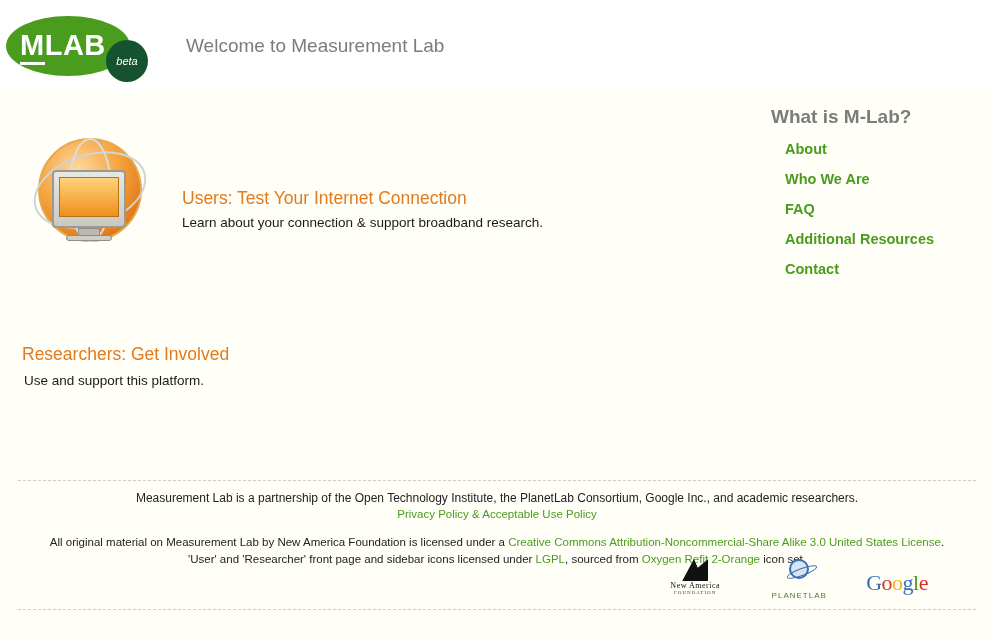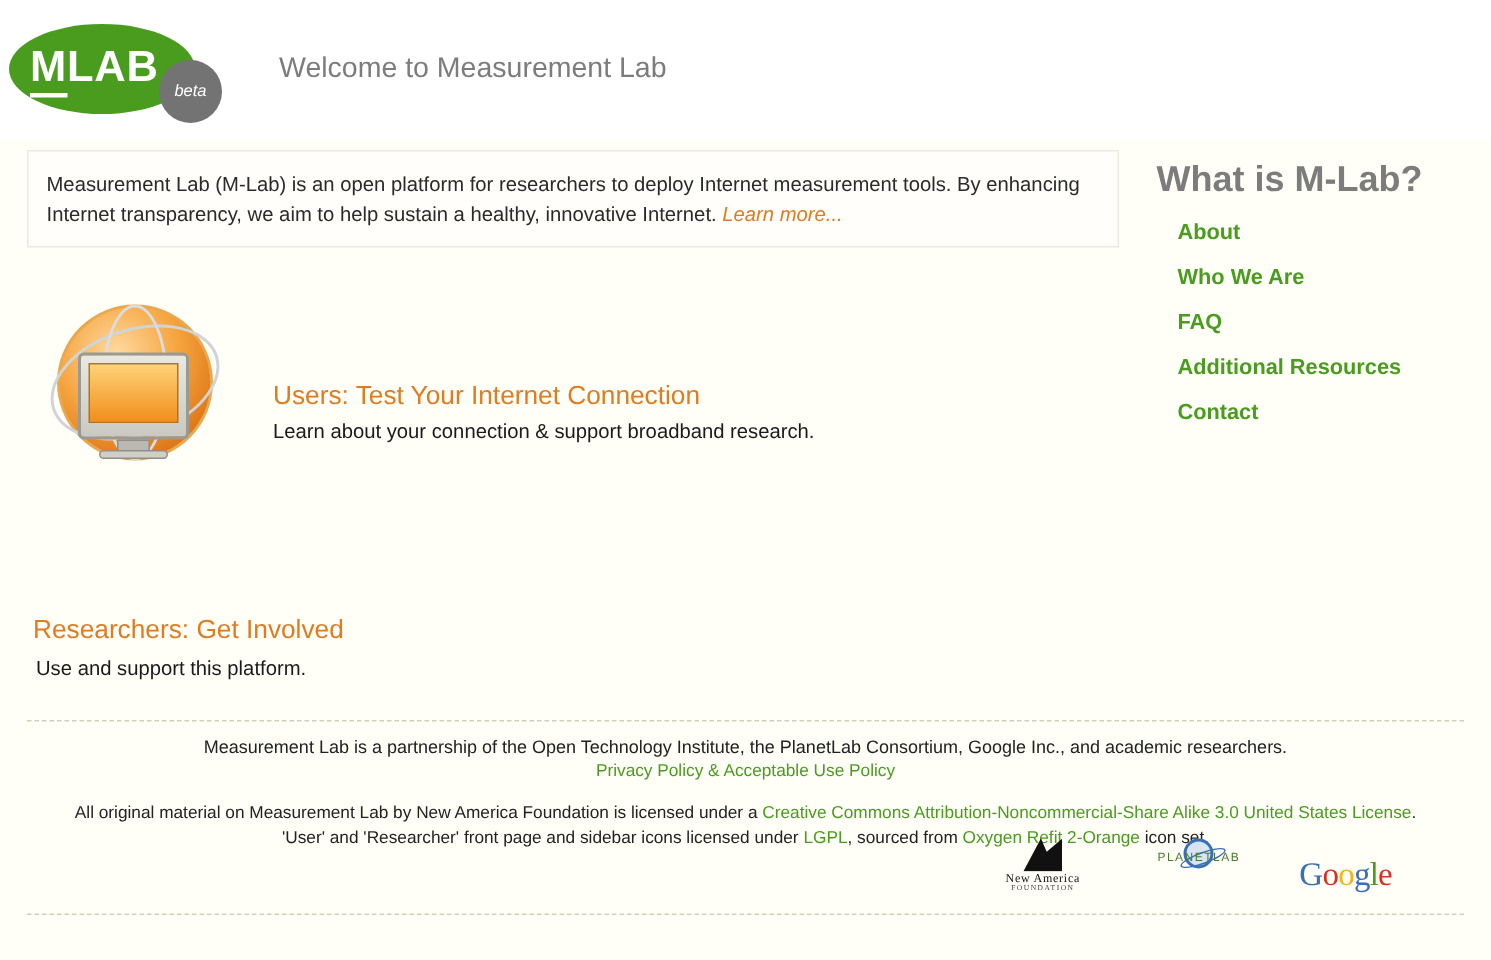"beta" .logo-beta { background: #737373 -> #14532d }
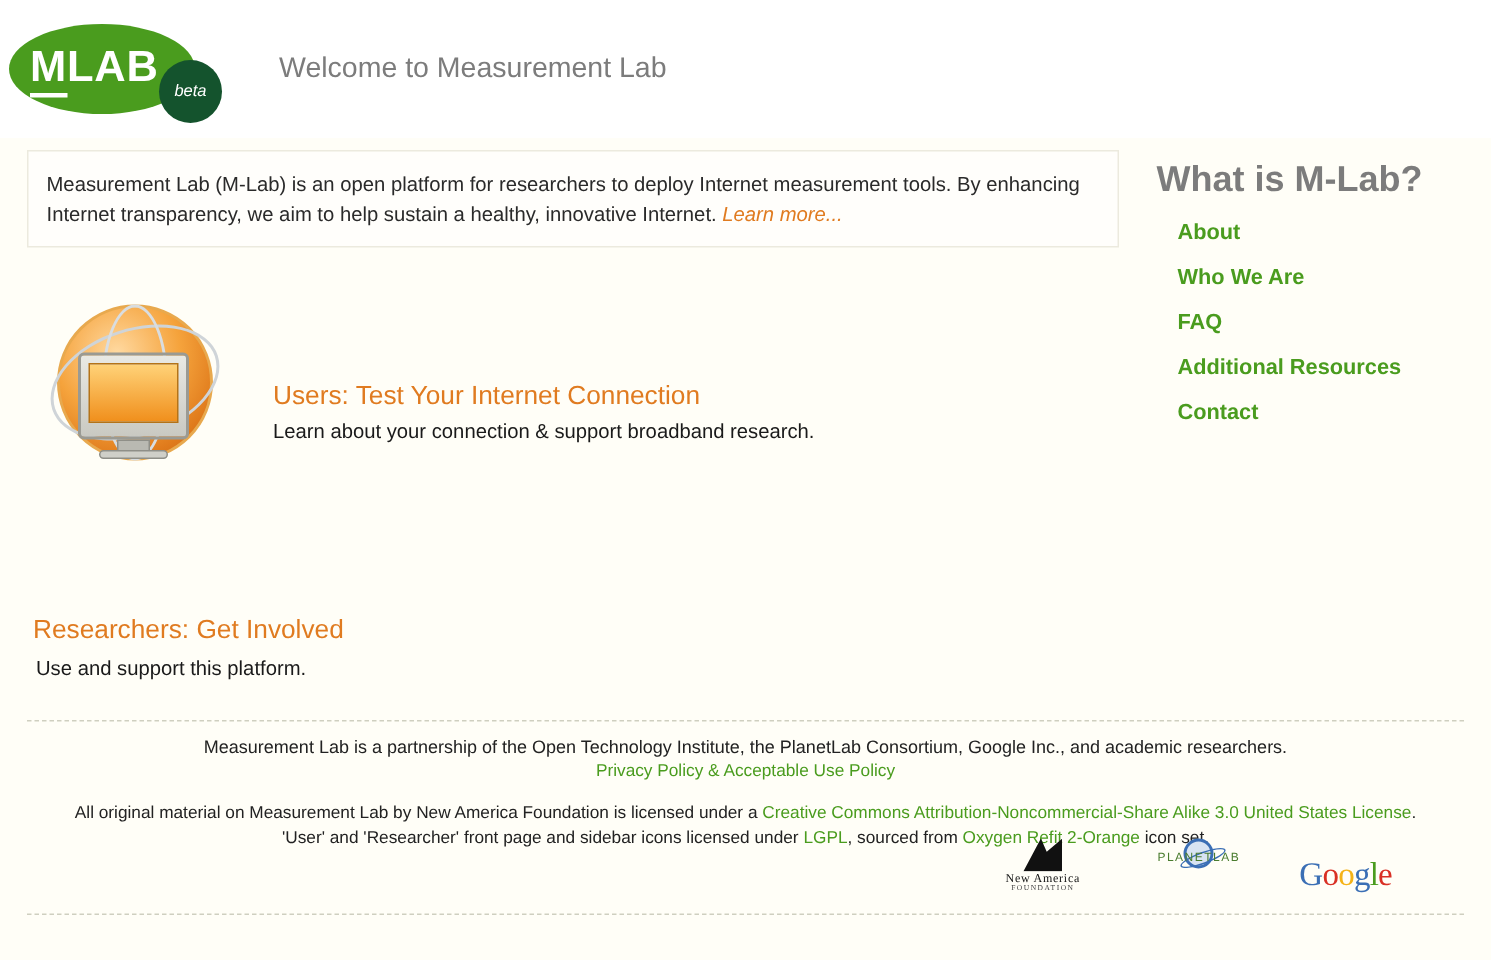"Measurement Lab (M-Lab) is an" div.intro-box { html: <div> <span>Measurement Lab (M-Lab) is an open platform for researchers to deploy Internet measurement tools. By enhancing Internet transparency, we aim to help sustain a healthy, innovative Internet.</span> <a>Learn more...</a> </div> -> none }
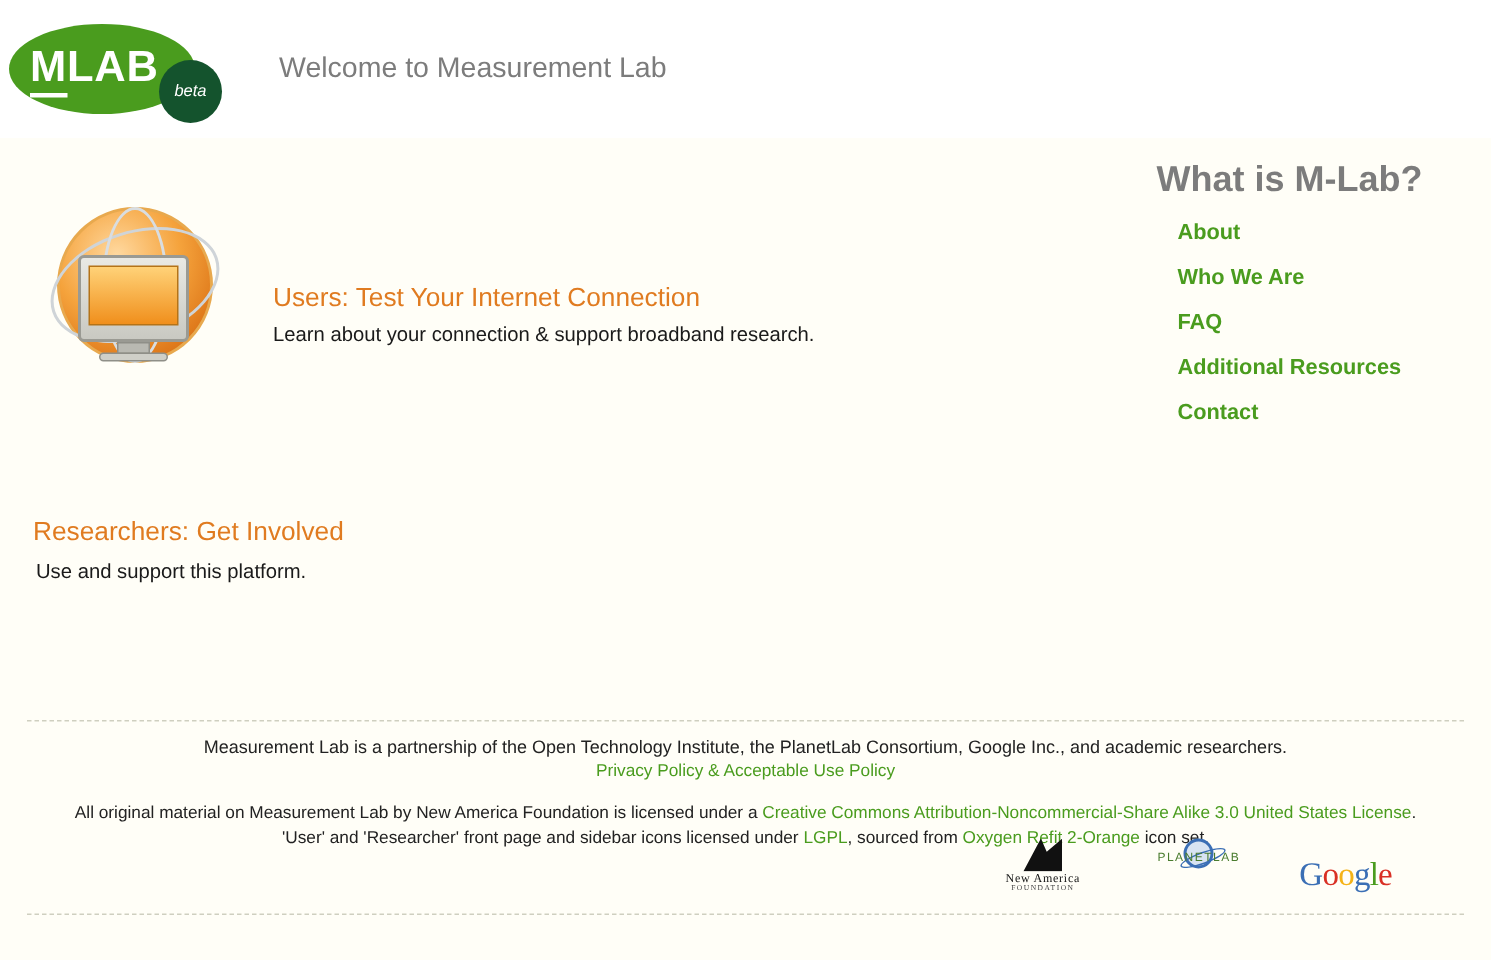"What is M-Lab?" .side-title { font-size: 24px -> 19px }
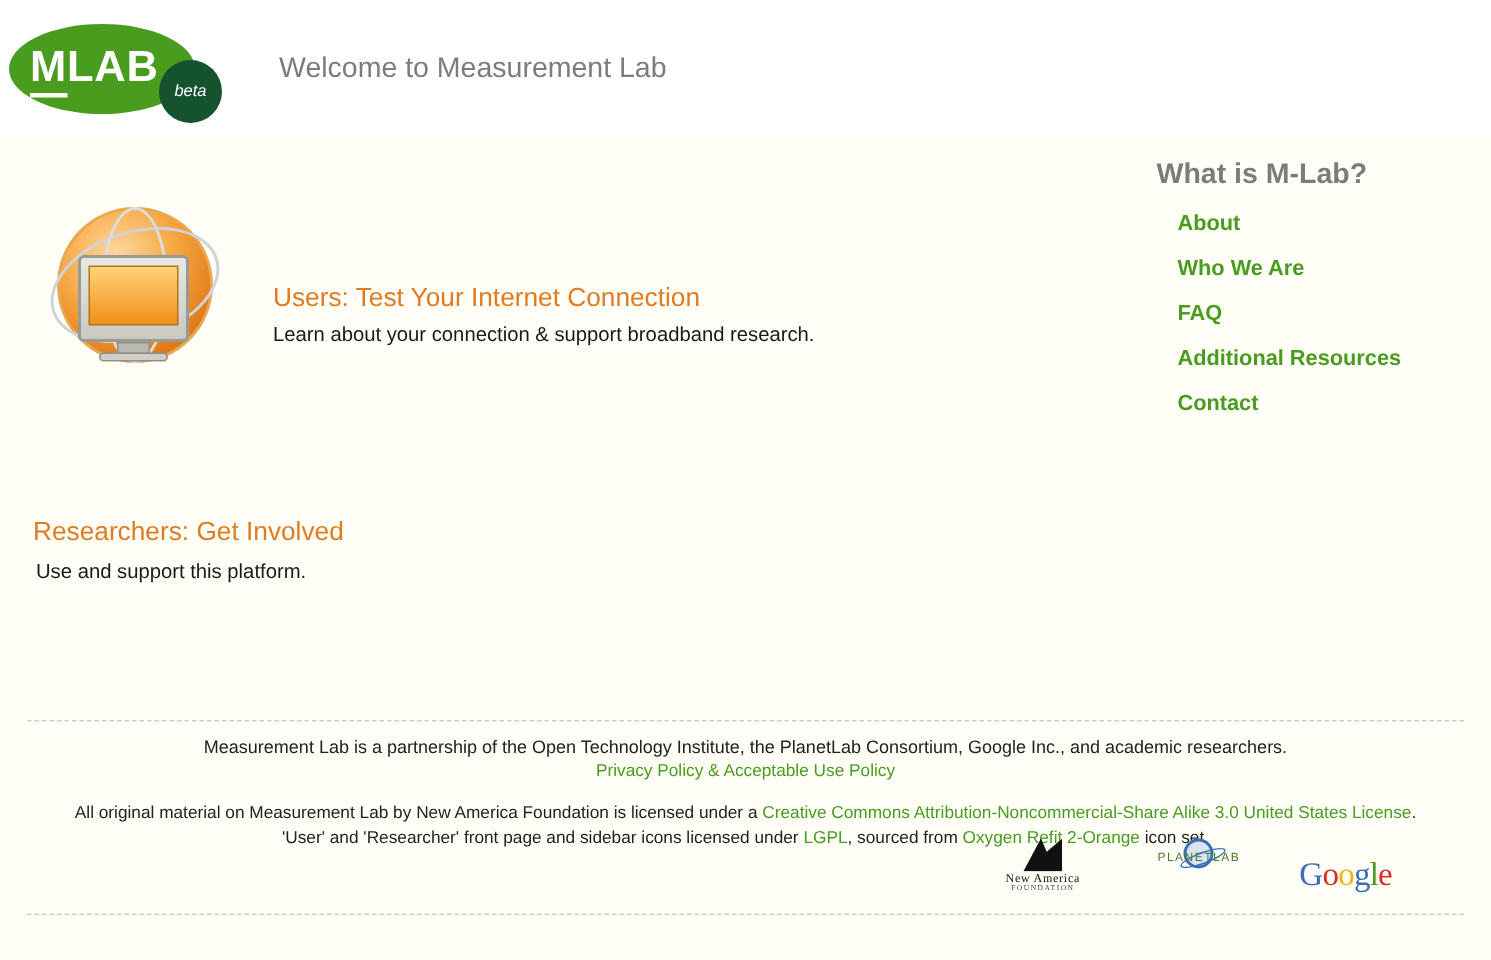"PLANETLAB" .pl-text { top: 8px -> 32px }
